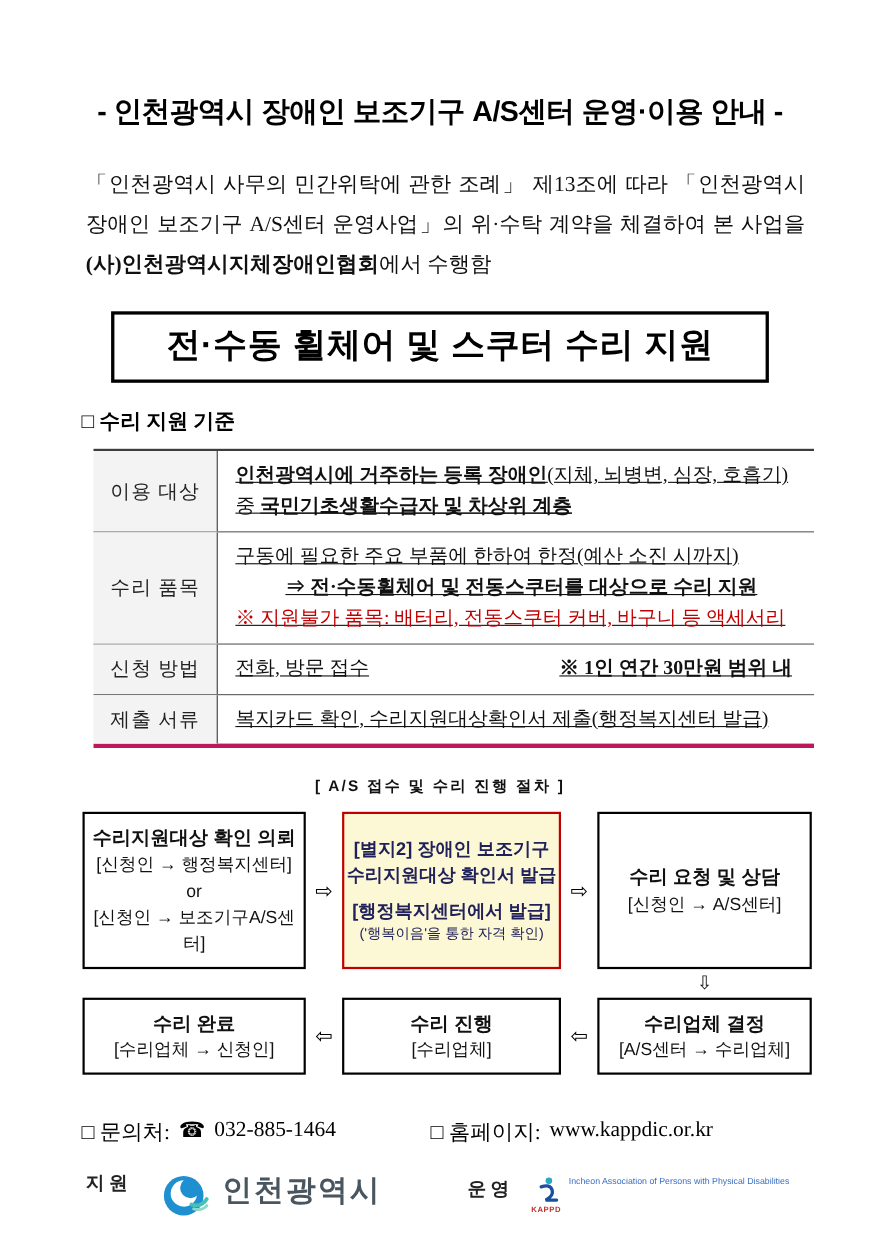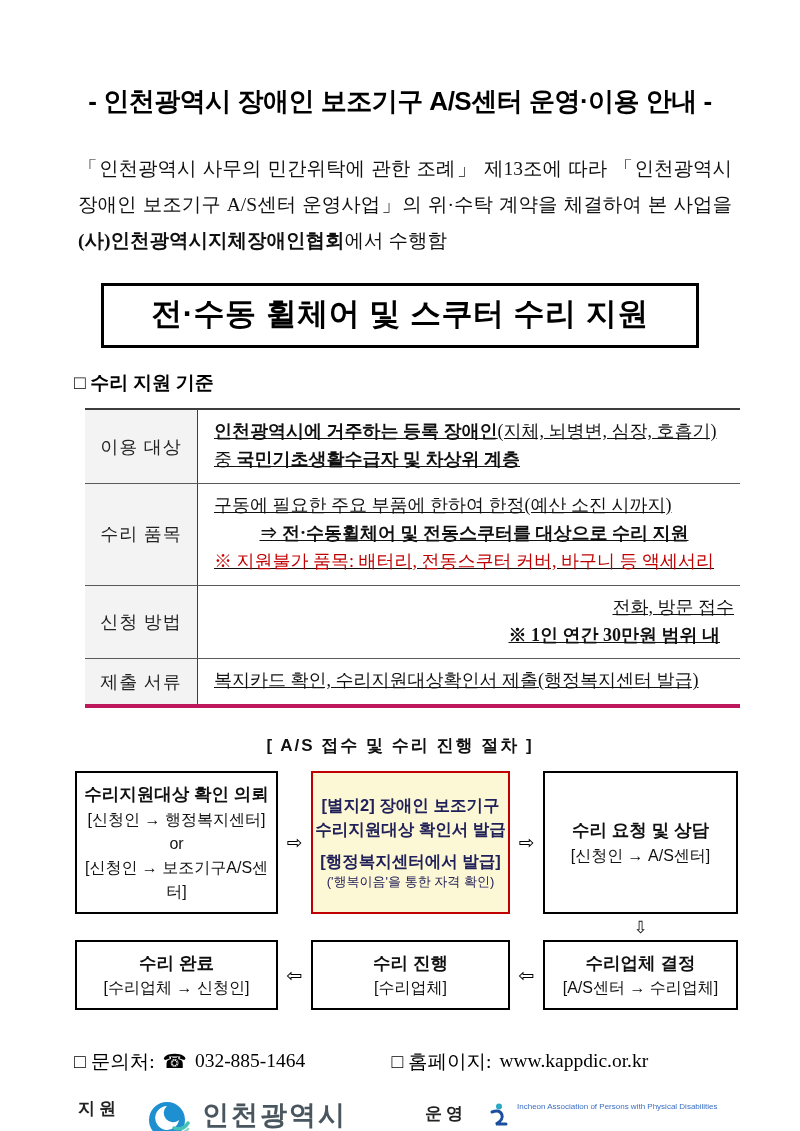"전화, 방문 접수" .apply-row { align-items: flex-end -> flex-start; flex-direction: column -> none }
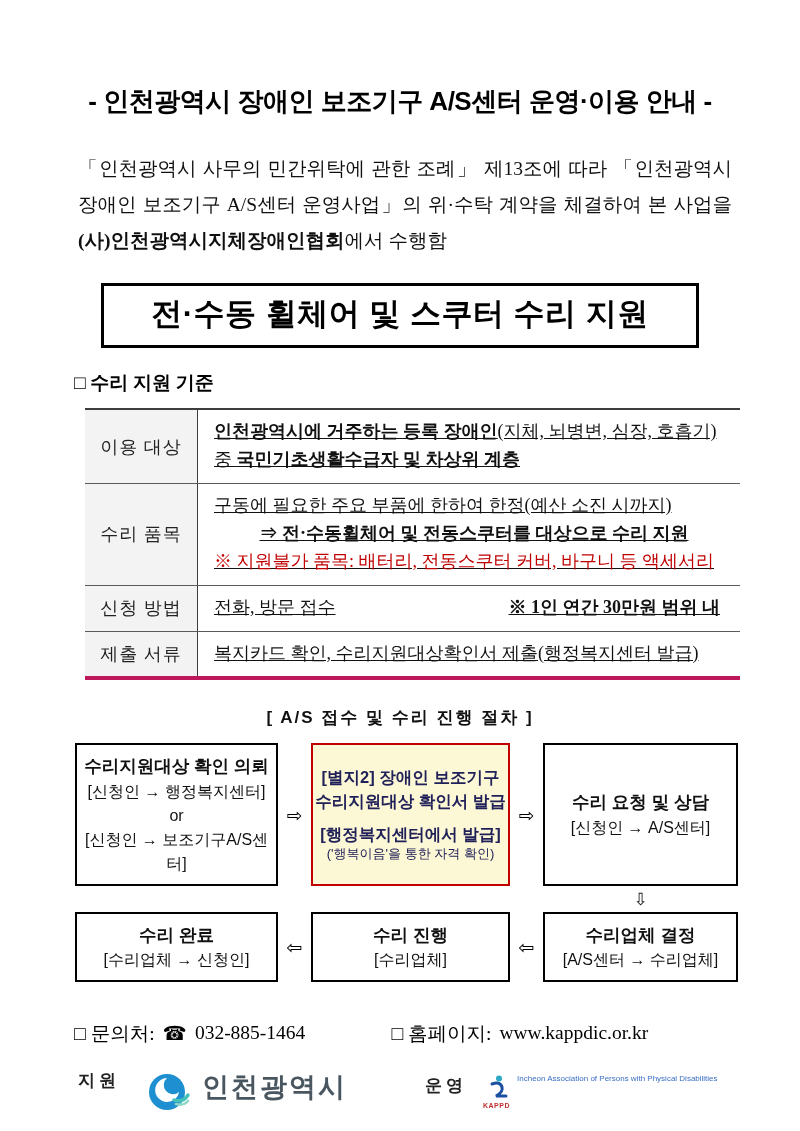"[ A/S 접수 및 수리" .flow-title { font-size: 17px -> 14px }
